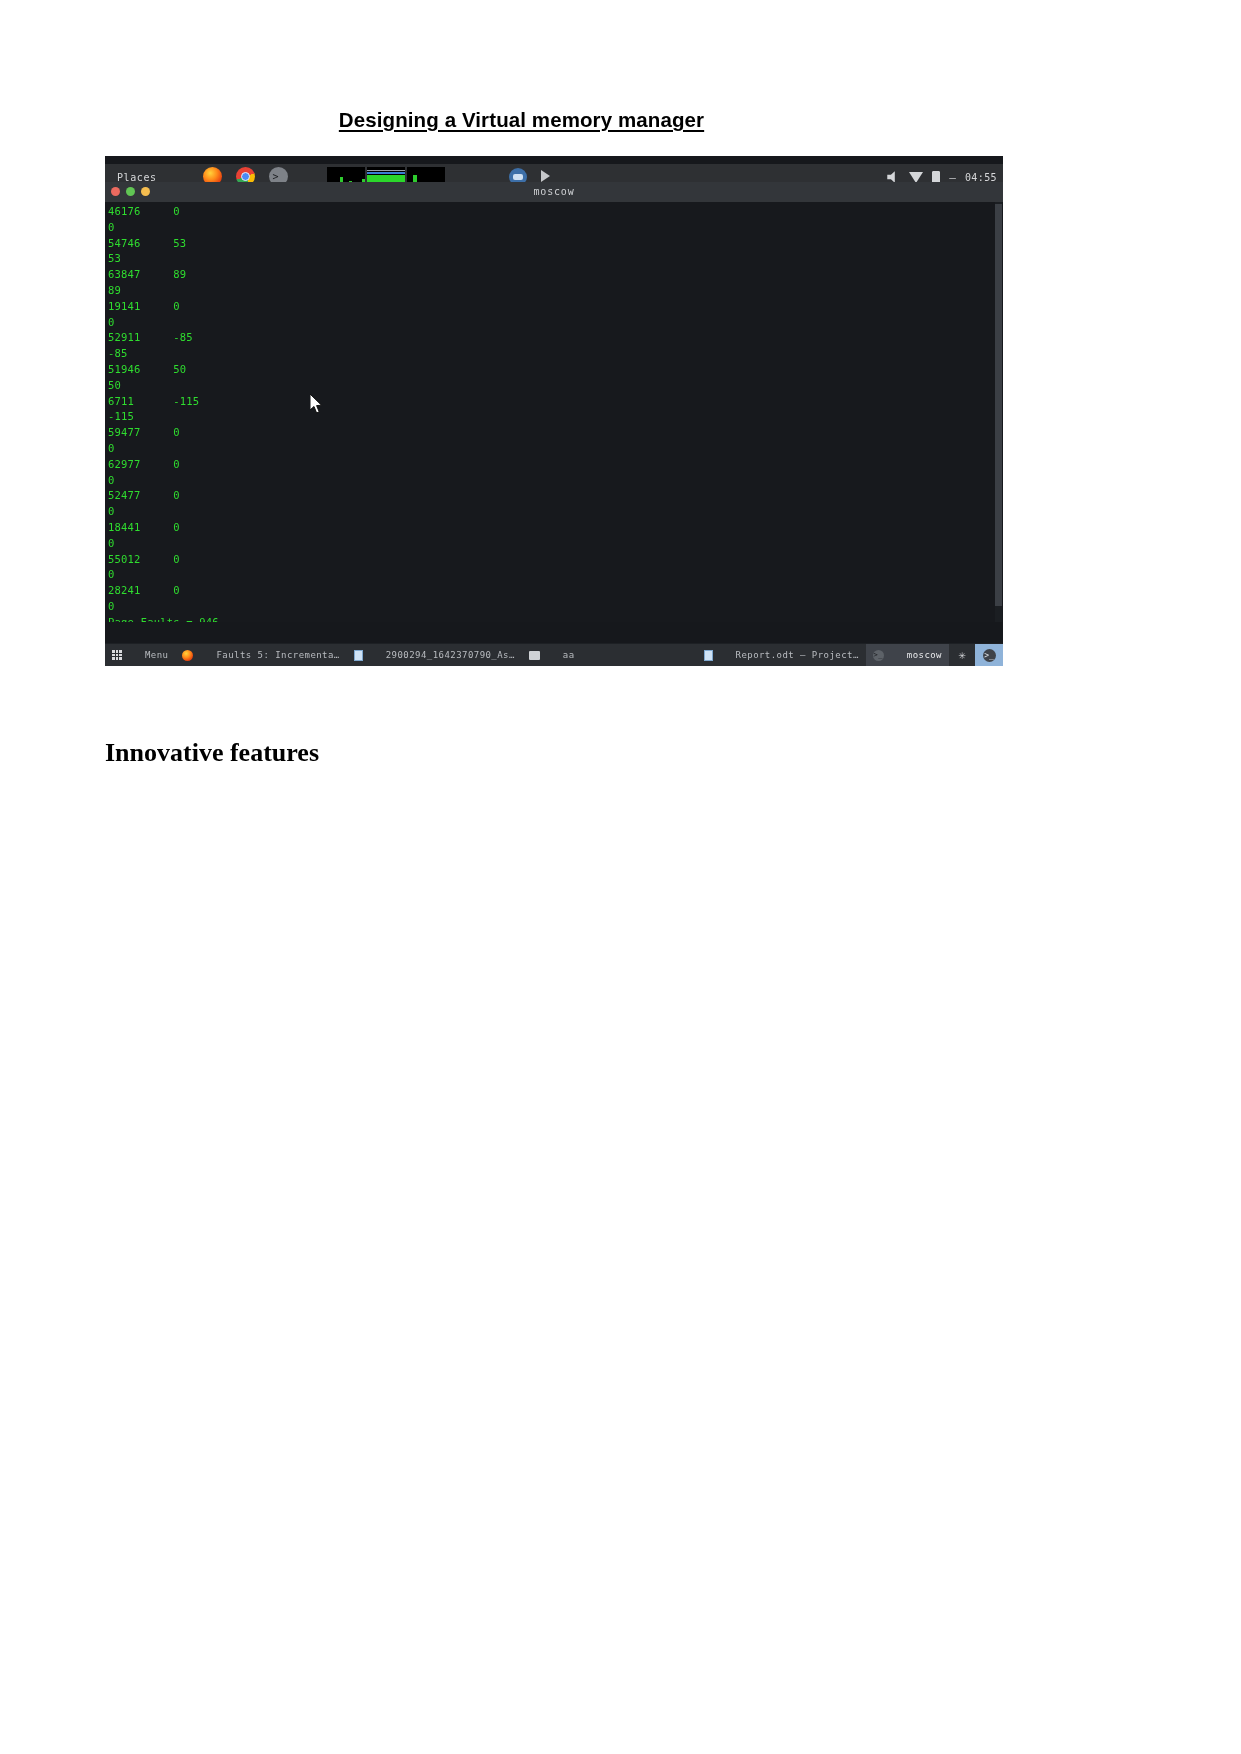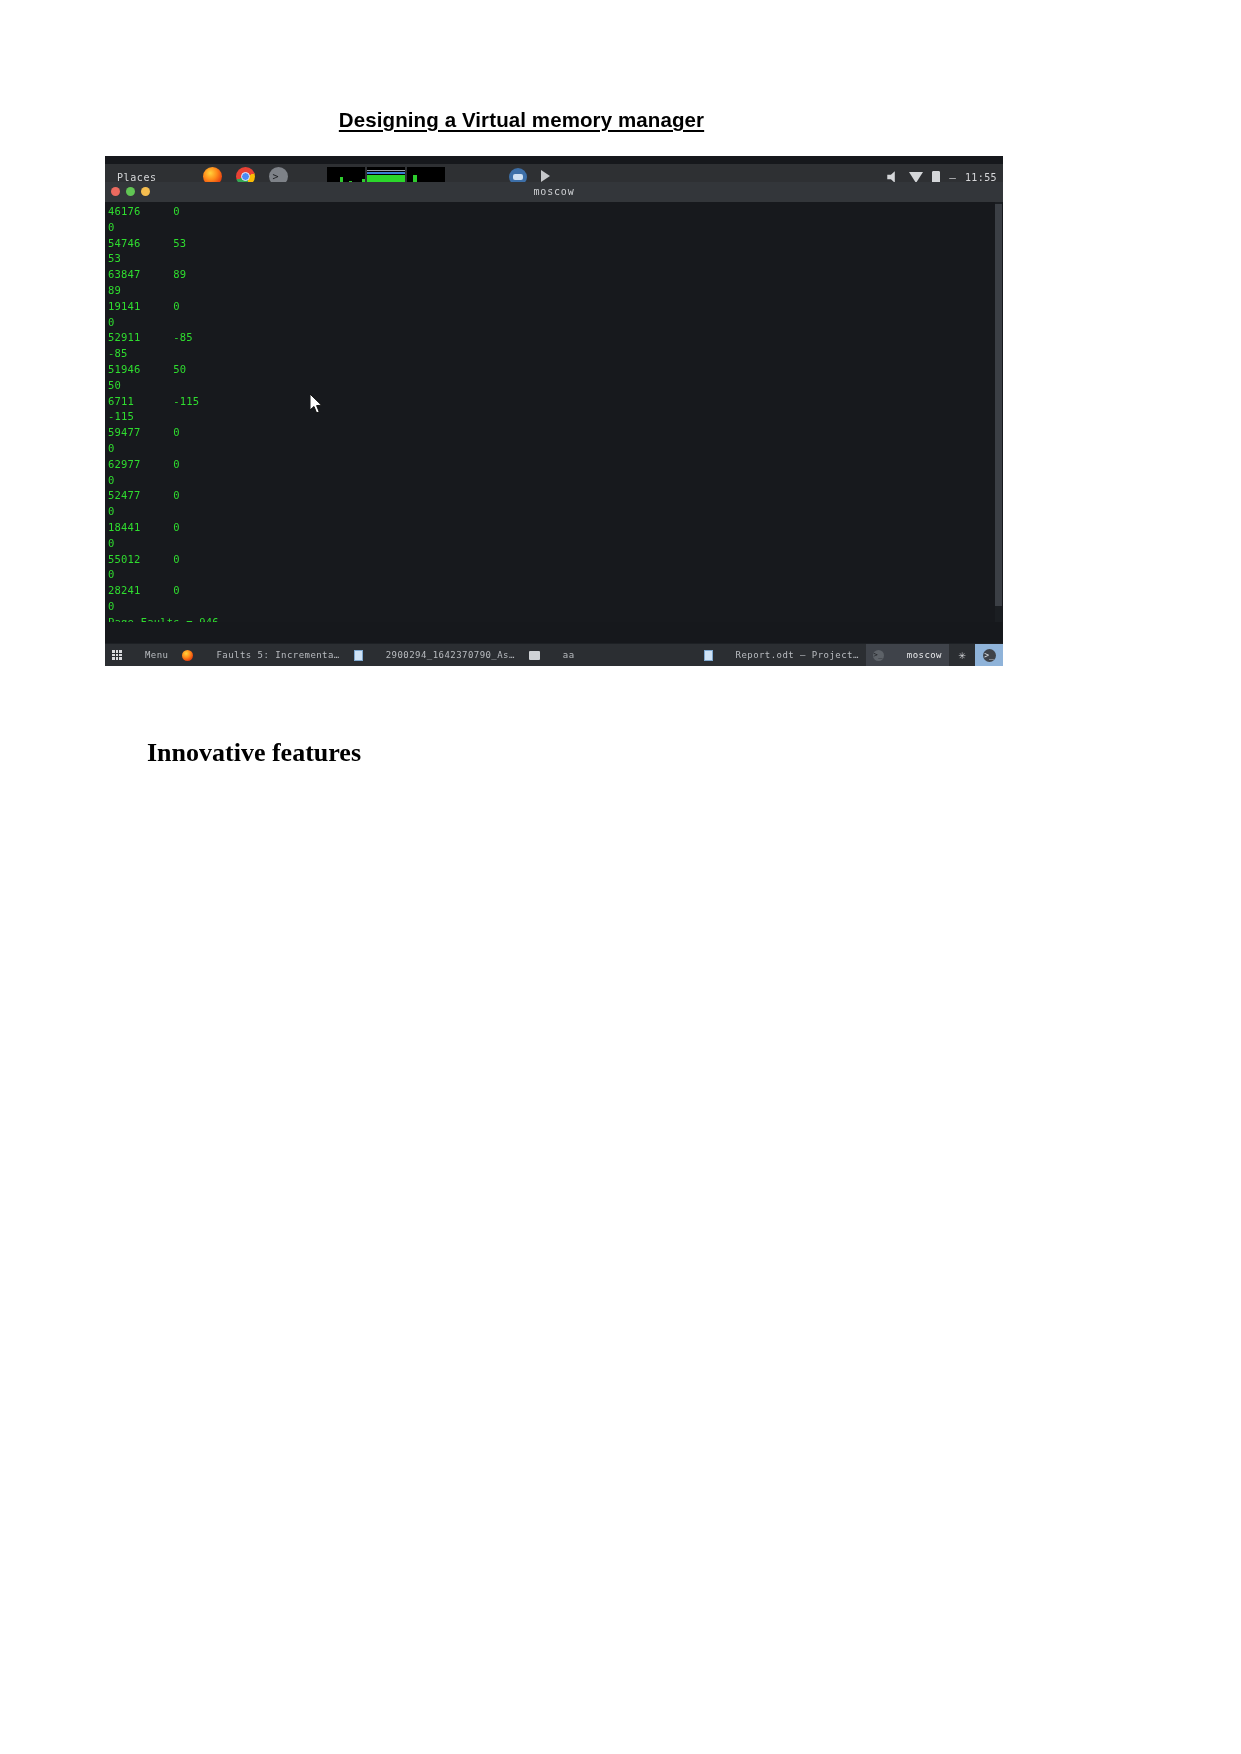"11:55" span.clock { text: 11:55 -> 04:55 }
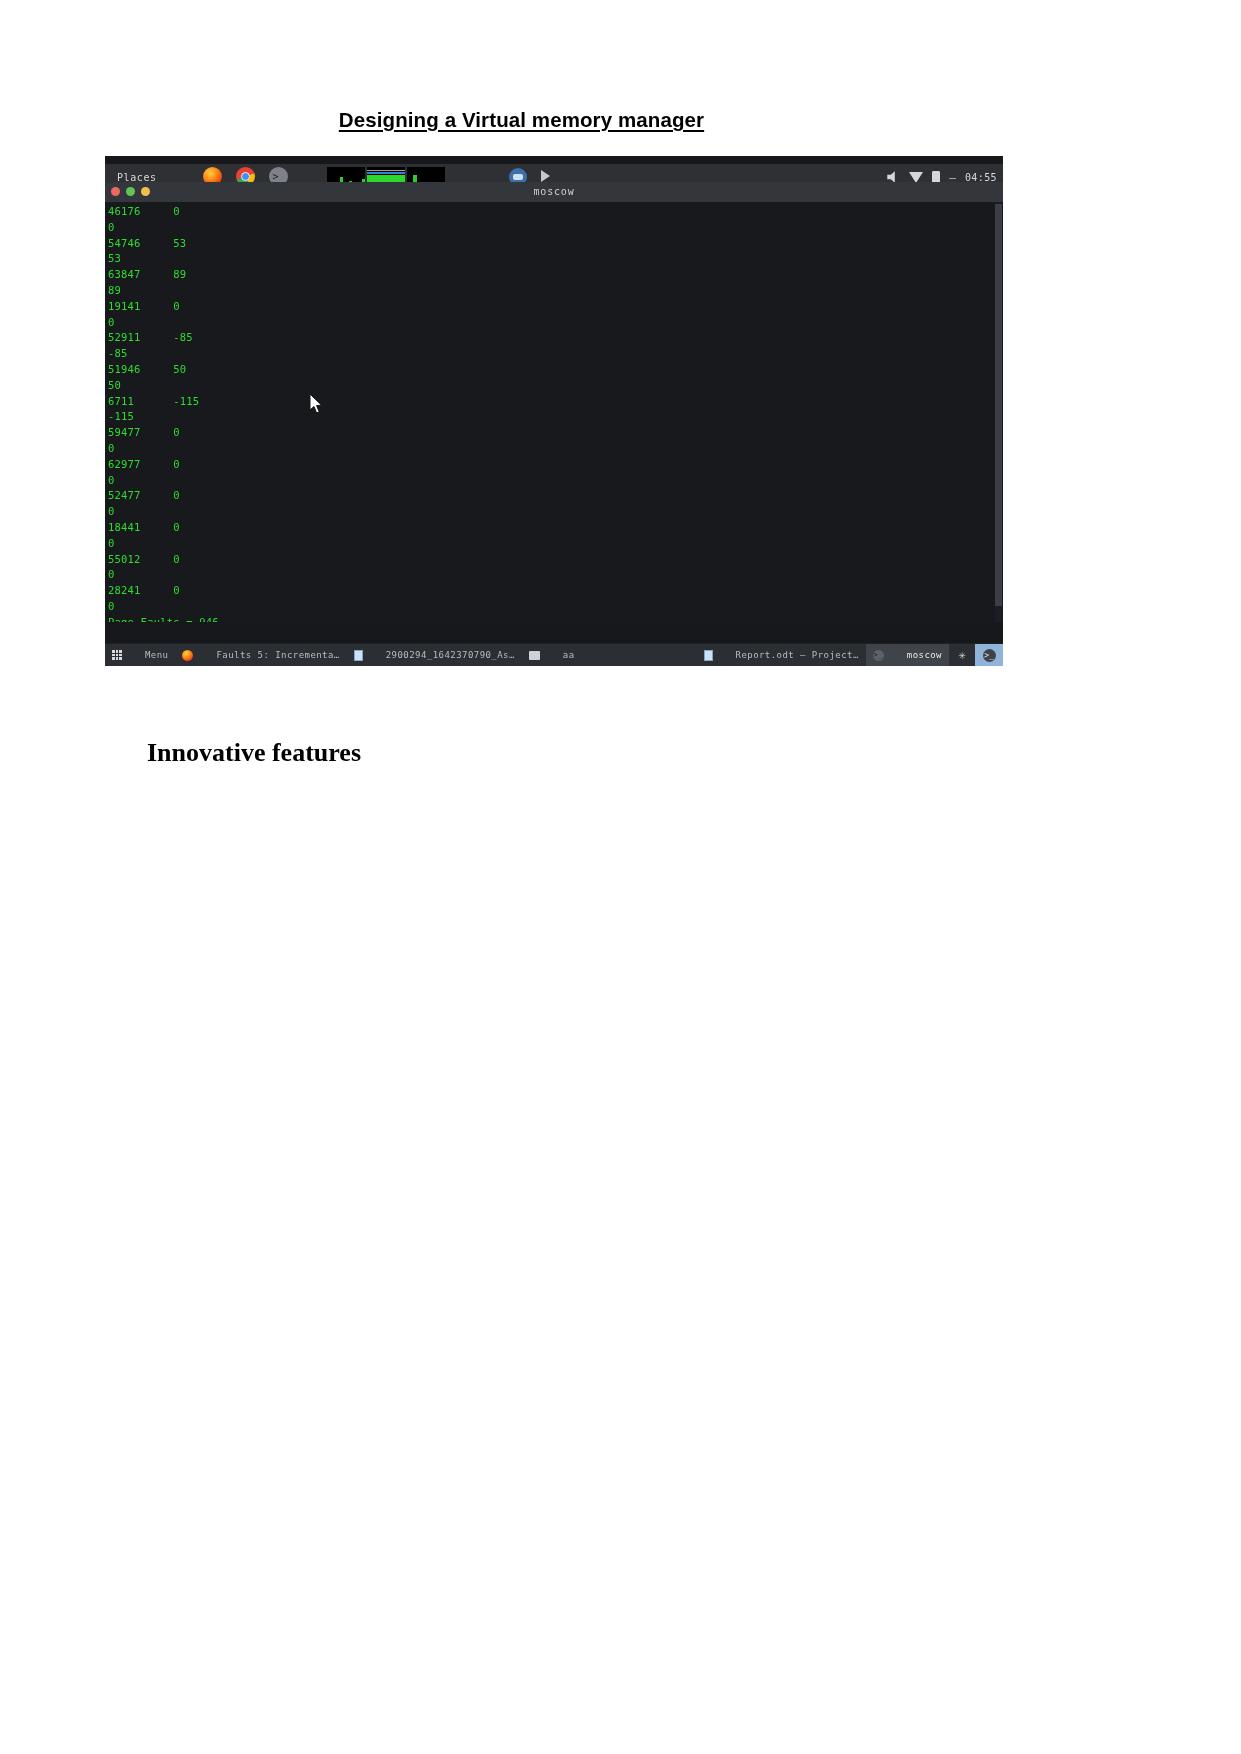"Innovative features" .section-heading { margin-left: 42px -> none }
